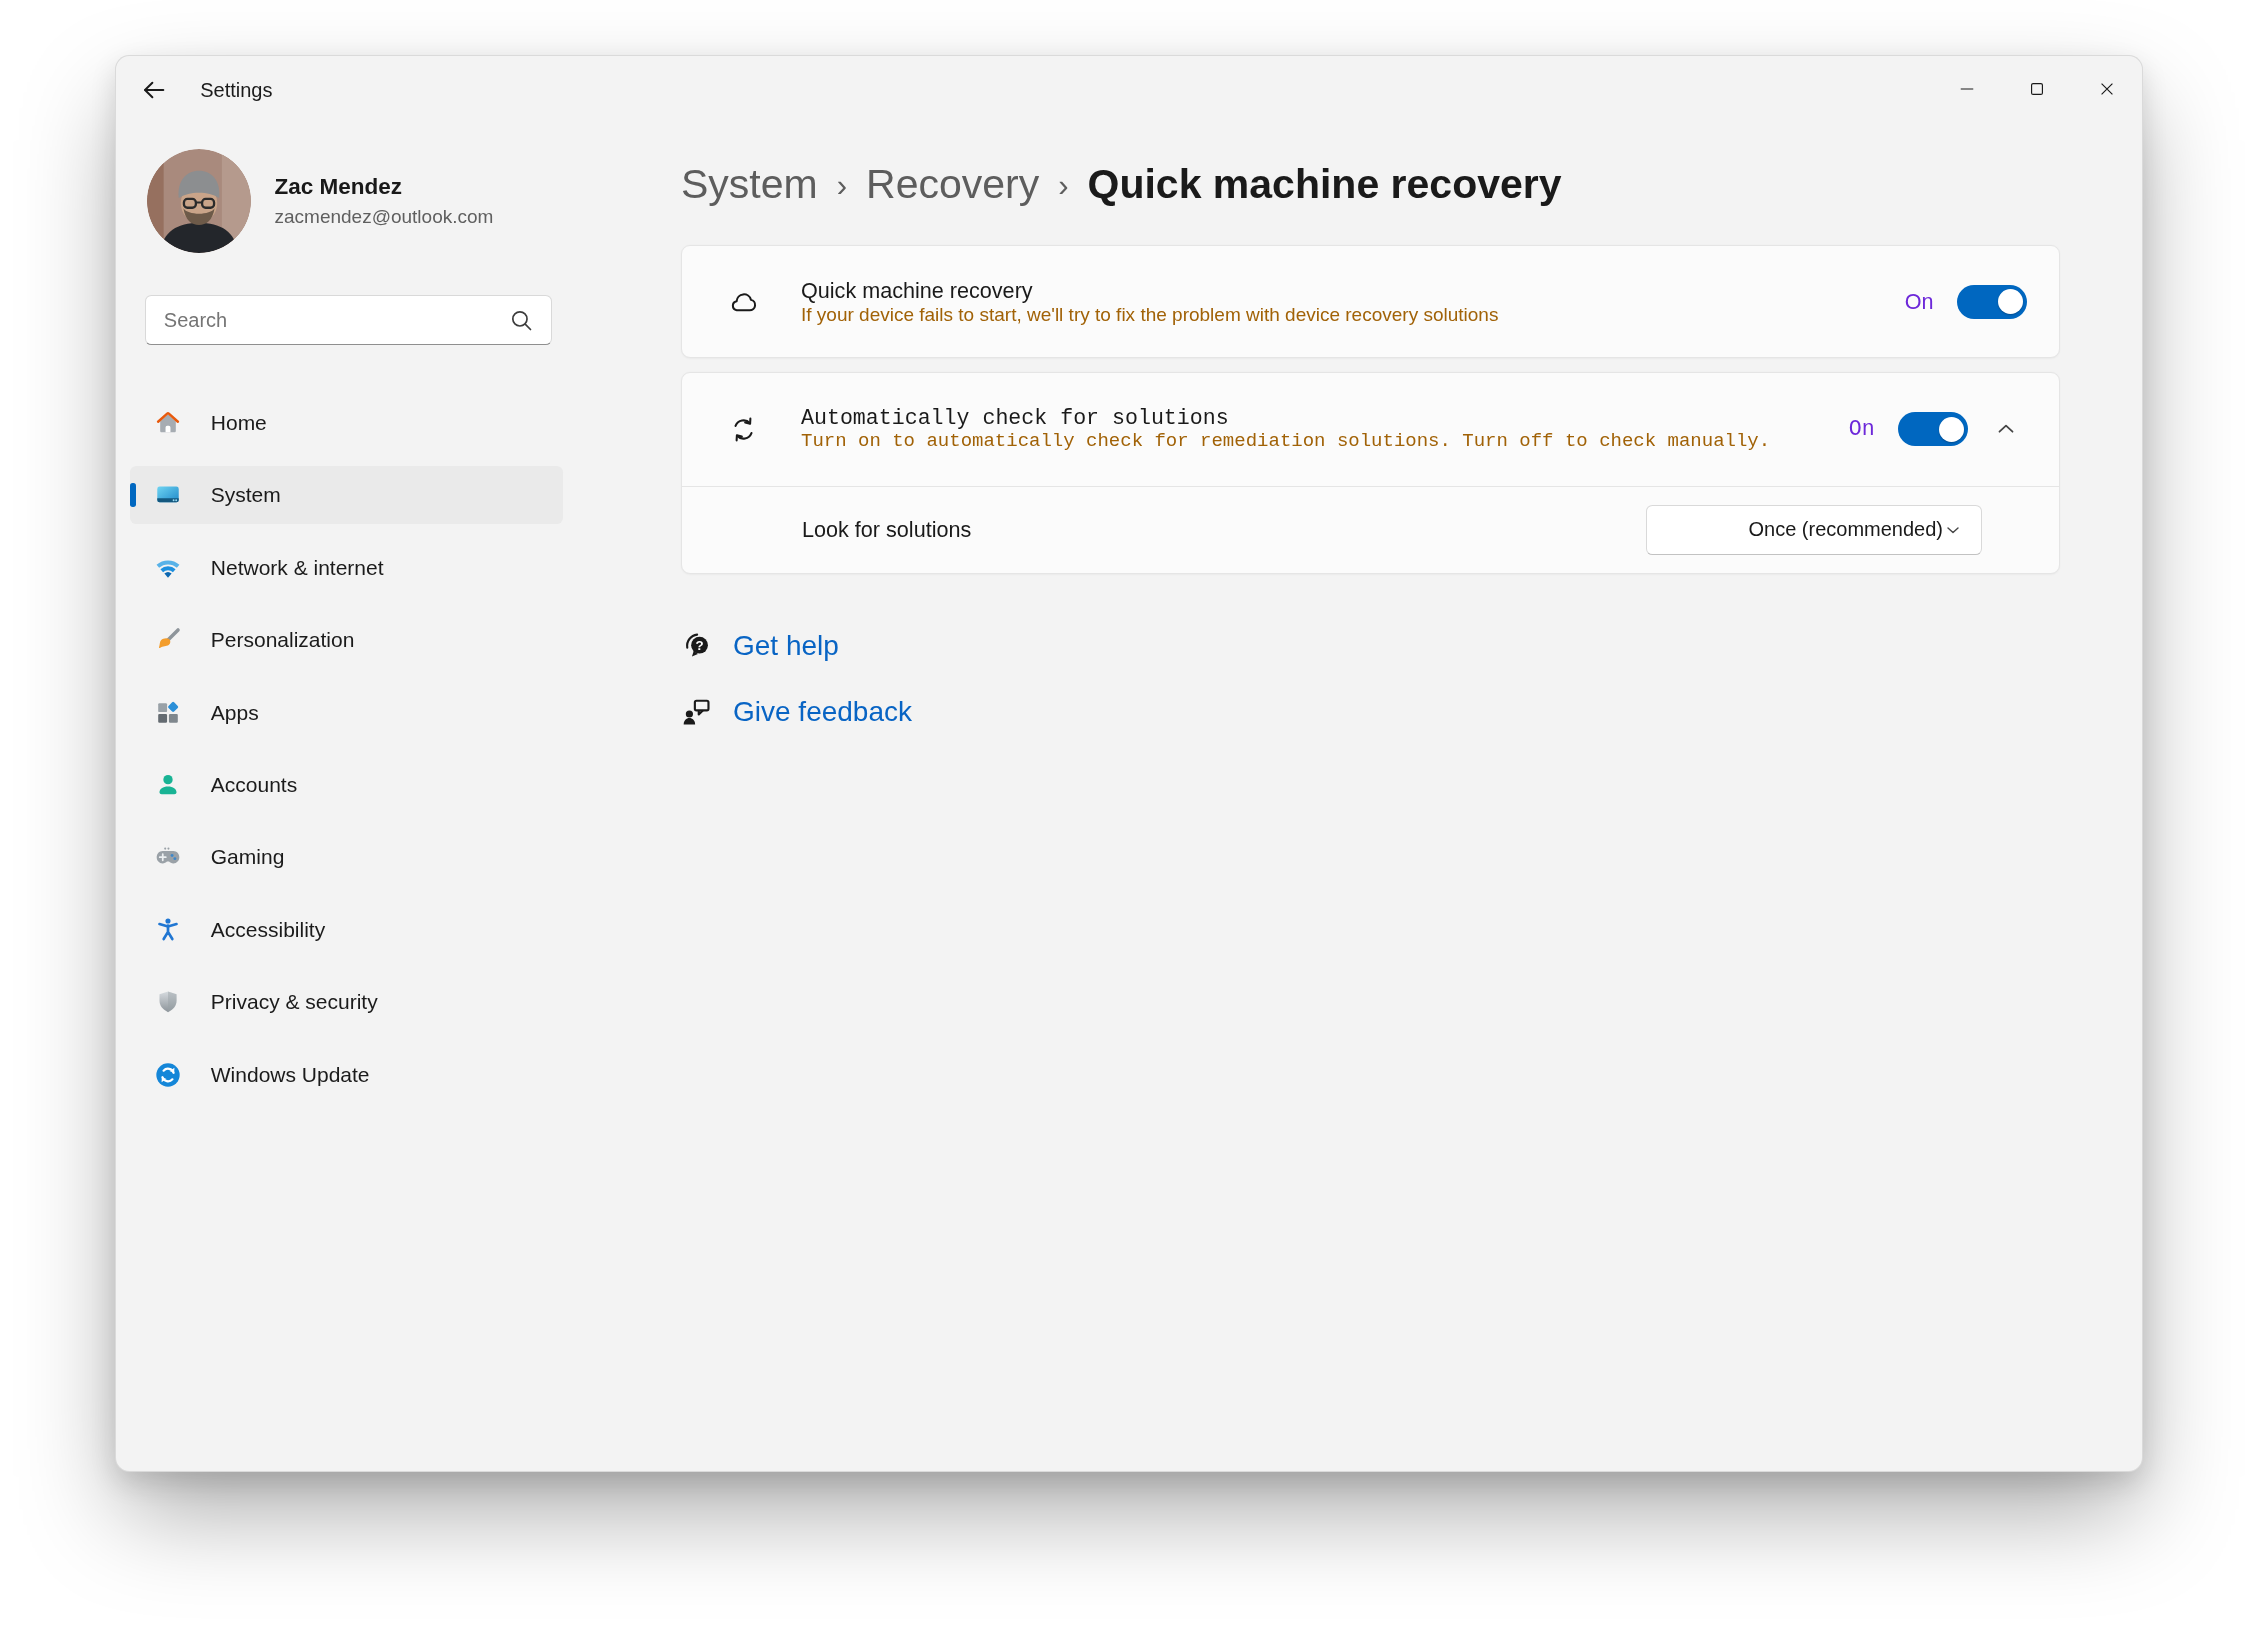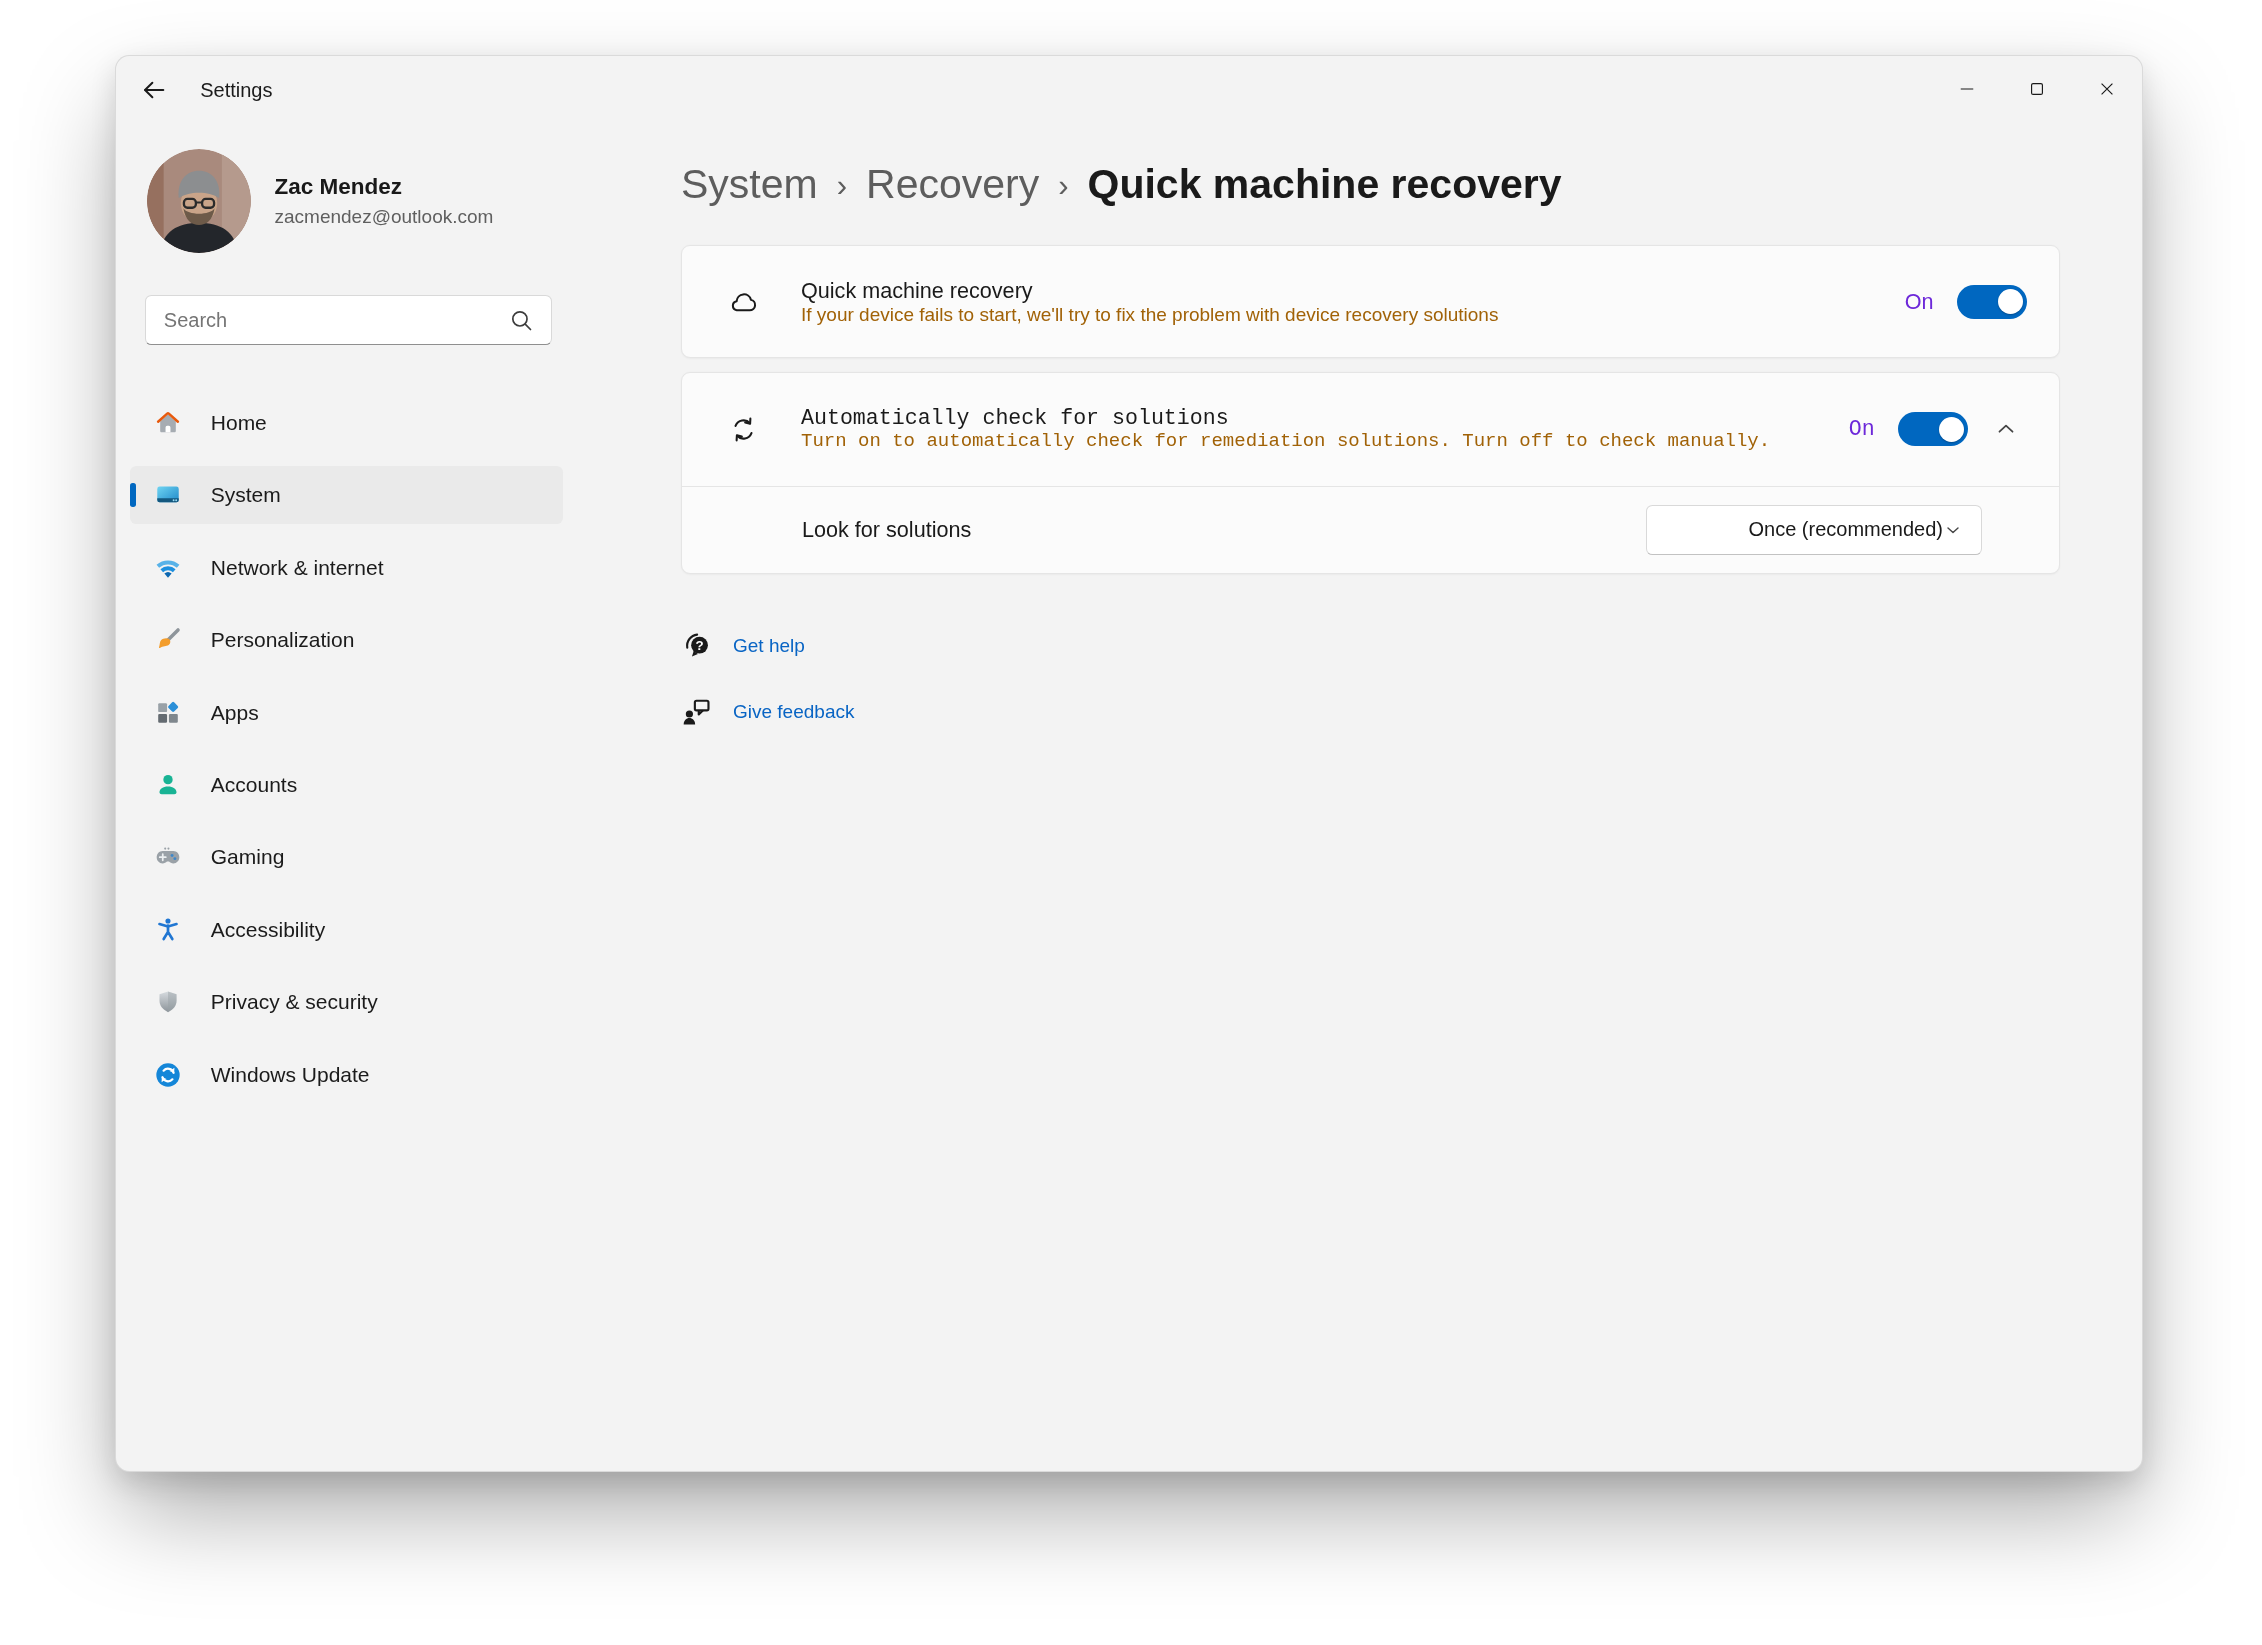"Get help" .link-text { font-size: 19px -> 28px }
